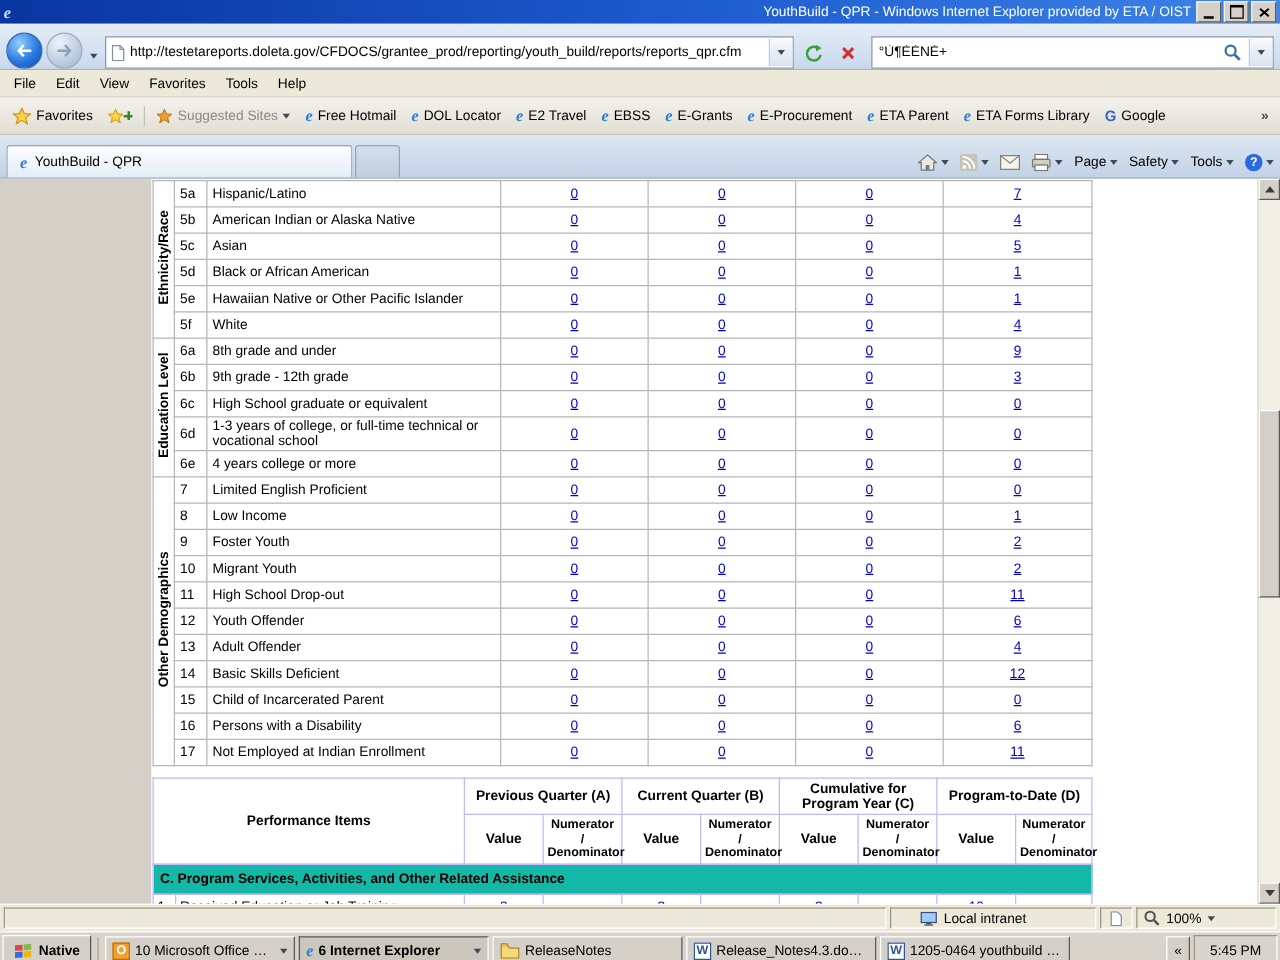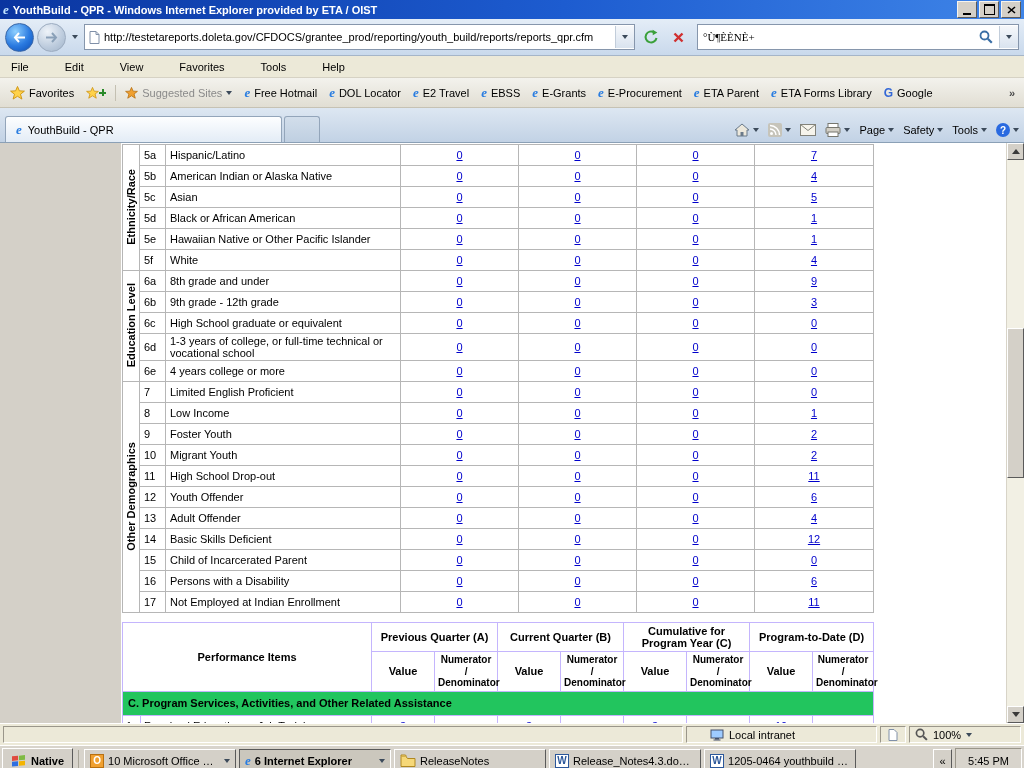"YouthBuild - QPR - Windows" .title-text { font-weight: bold -> normal; text-align: none -> right }
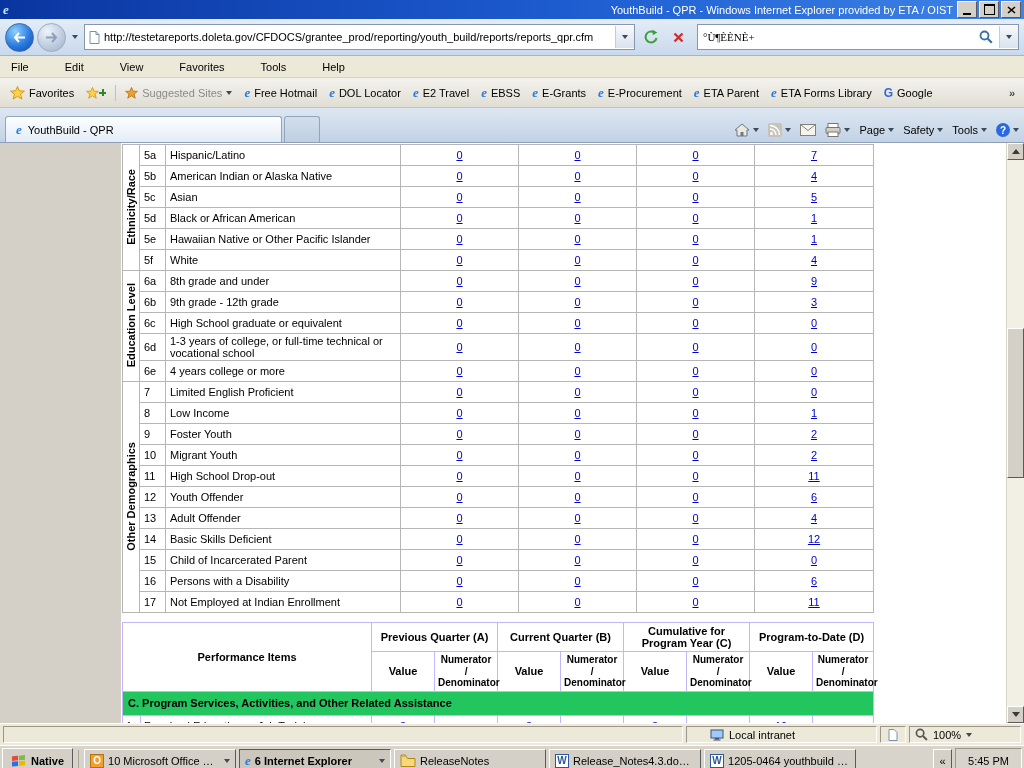"http://testetareports.doleta.gov/CFDOCS/" .navrow { align-items: center -> flex-end }
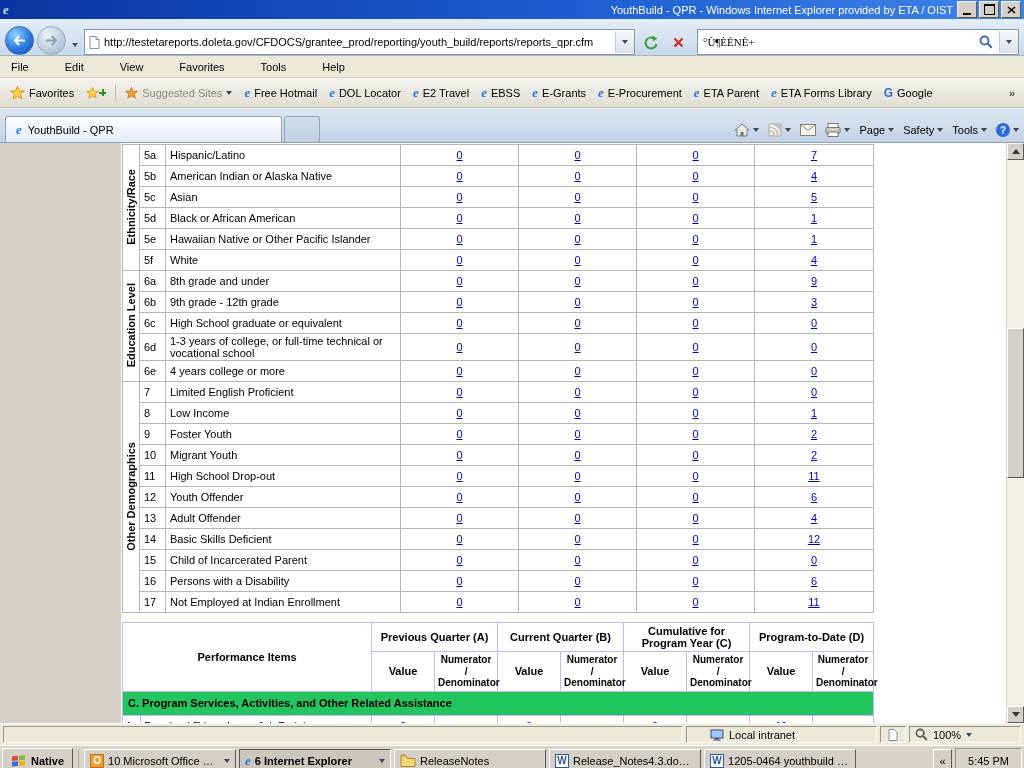"°Ù¶ÈÈNÈ+" .search-text { font-family: Liberation Serif, serif -> none }
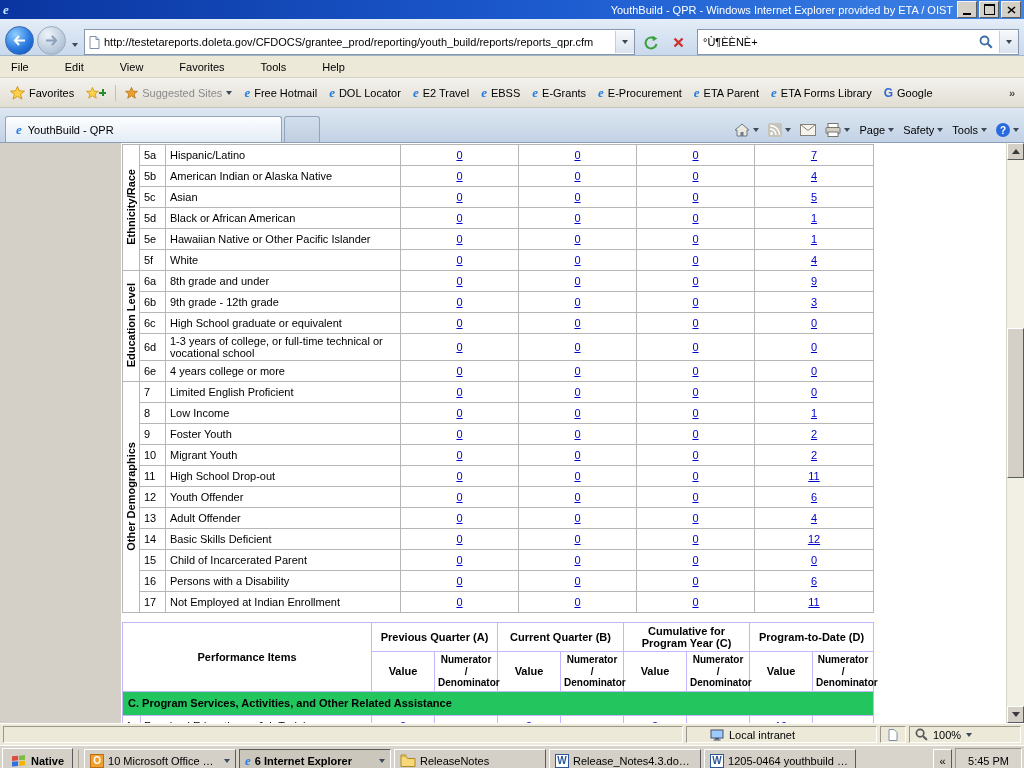"File" .menubar { gap: 20px -> none }
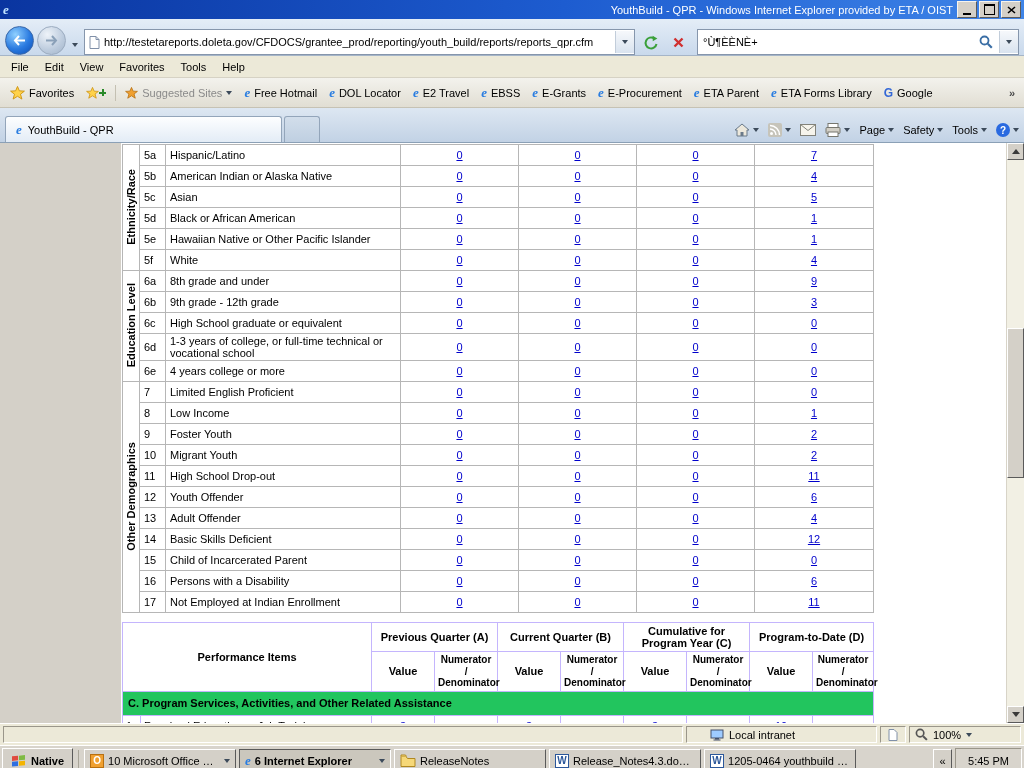"C. Program Services, Activities, and" .section-row td { background: #22c55e -> #14b8a6 }
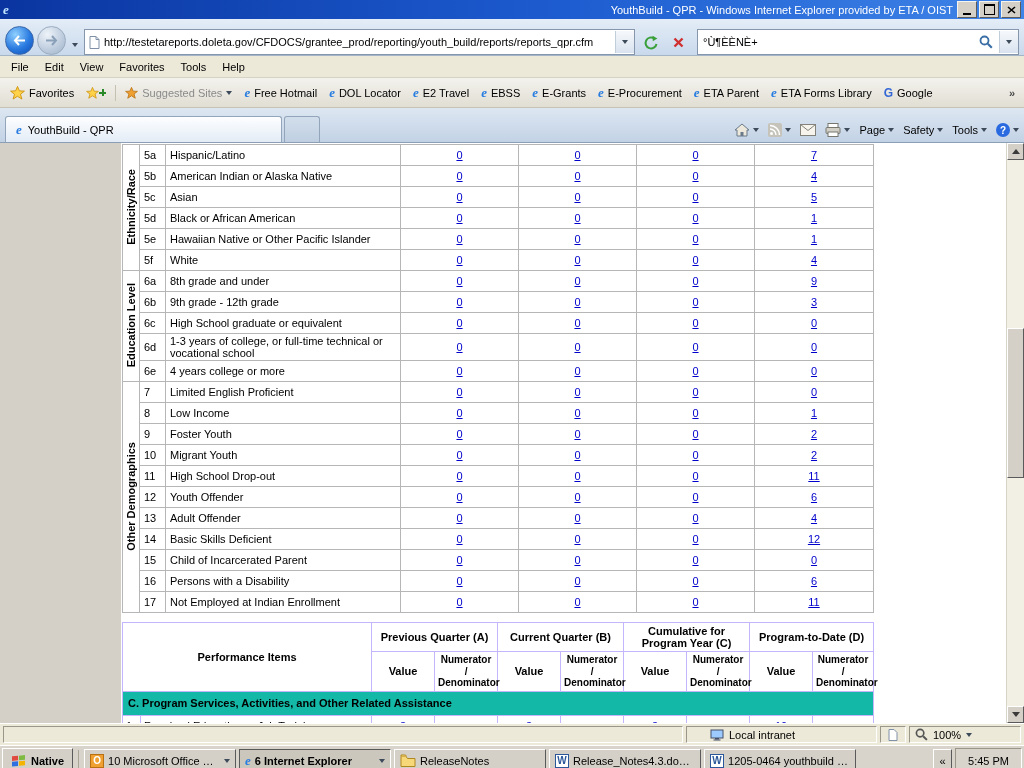"Local intranet" .panel.w-zone { width: 191px -> 165px }
